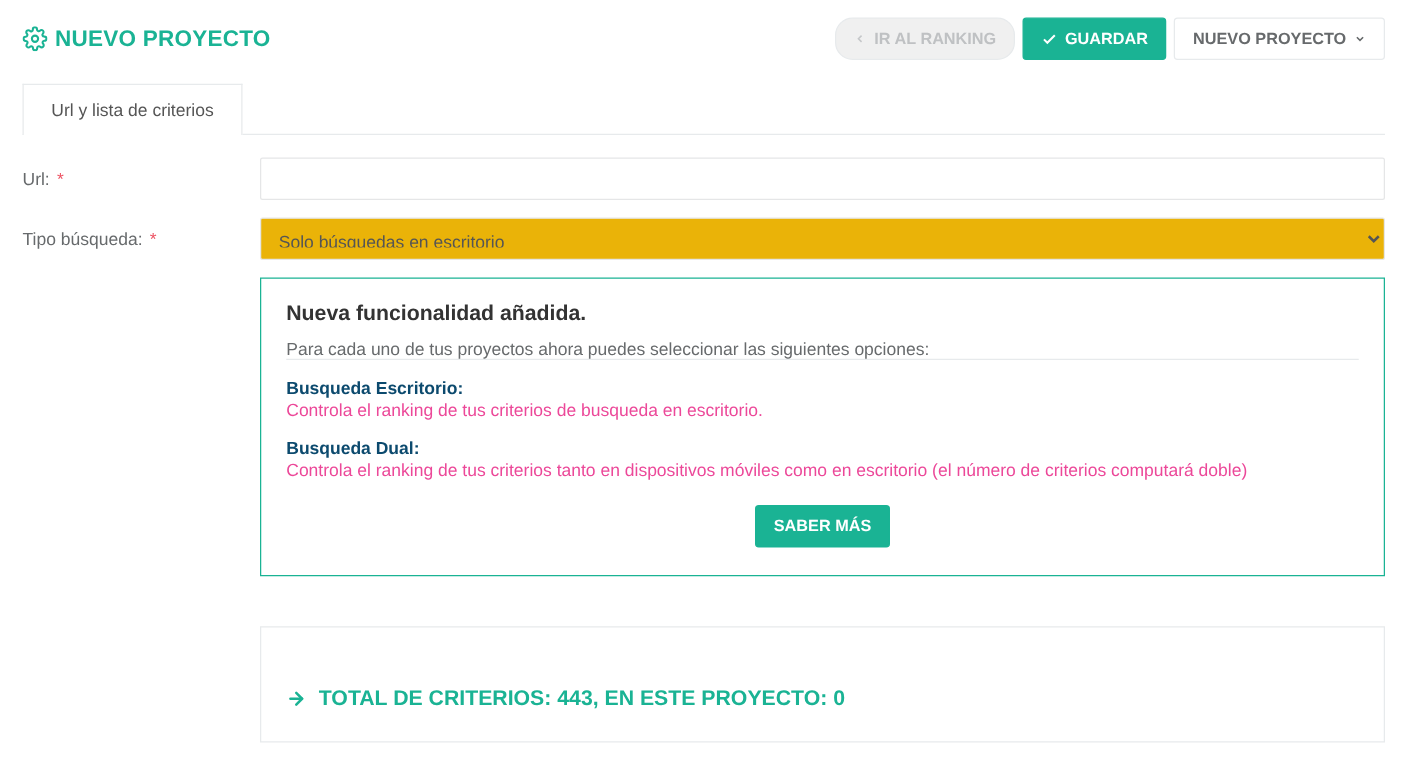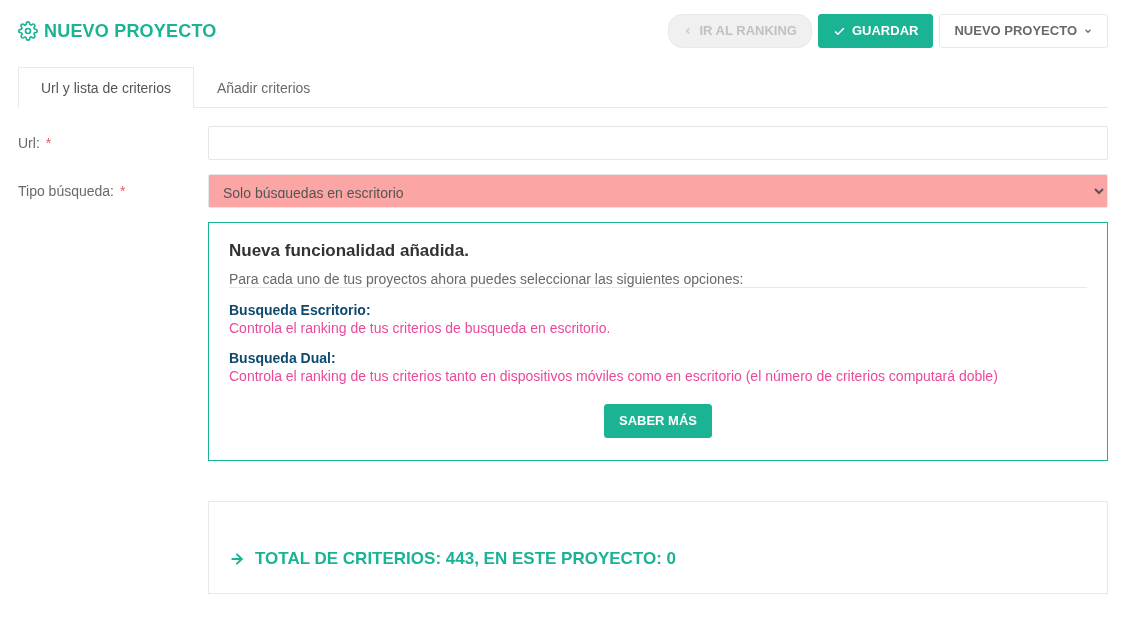"Añadir criterios" div.tab { html: <div>Añadir criterios</div> -> none }
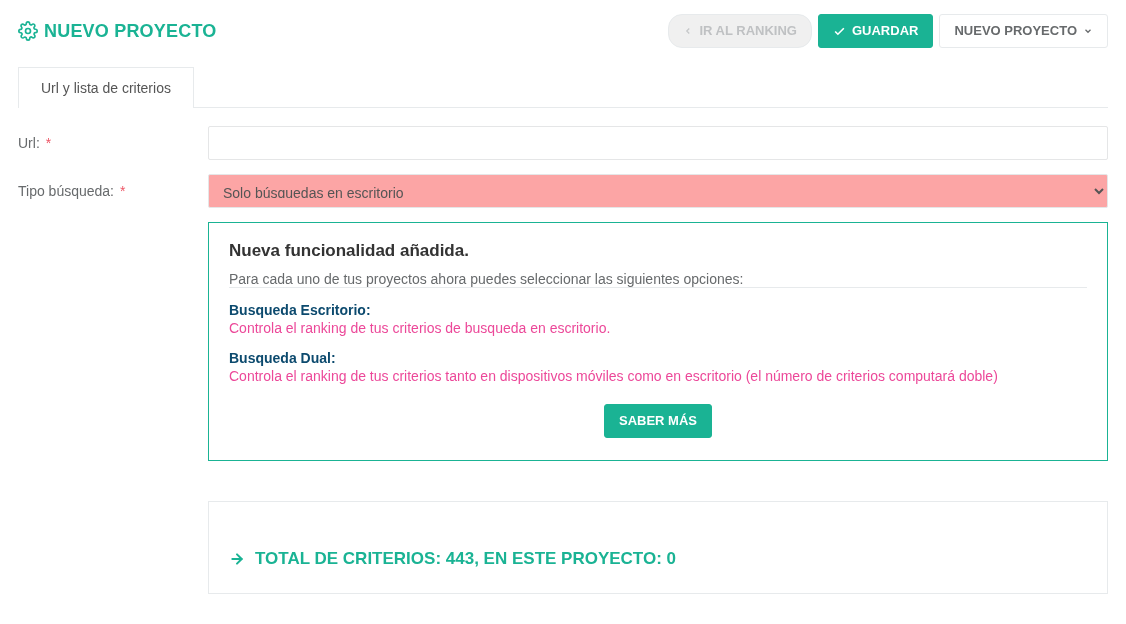"Solo búsquedas en escritorio" .select-input { background: #fca5a5 -> #eab308 }
